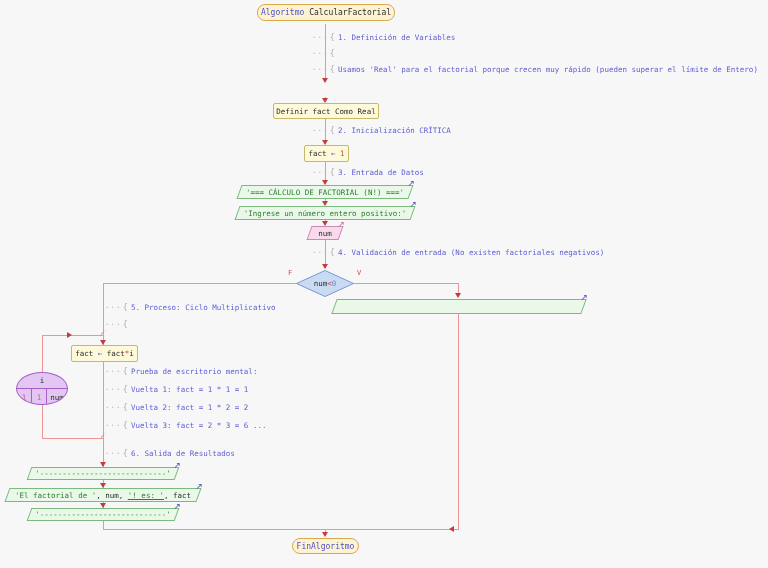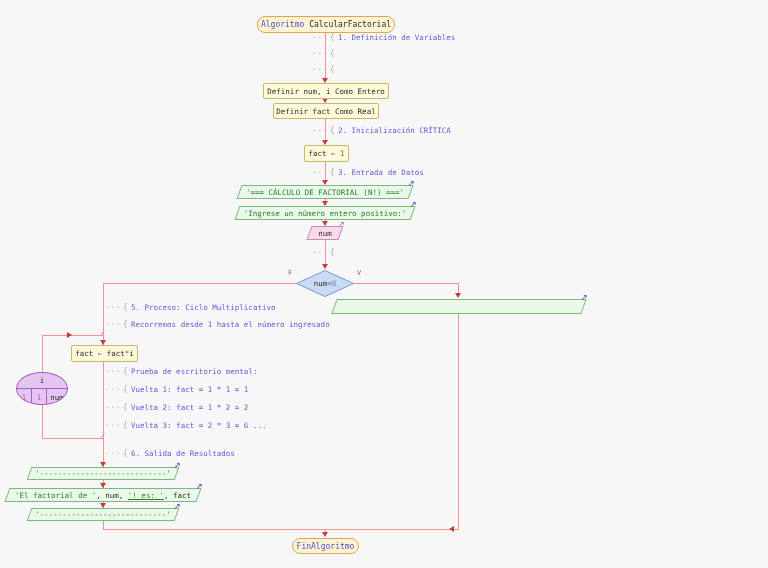"Algoritmo" div.node { top: 16px -> 4px }
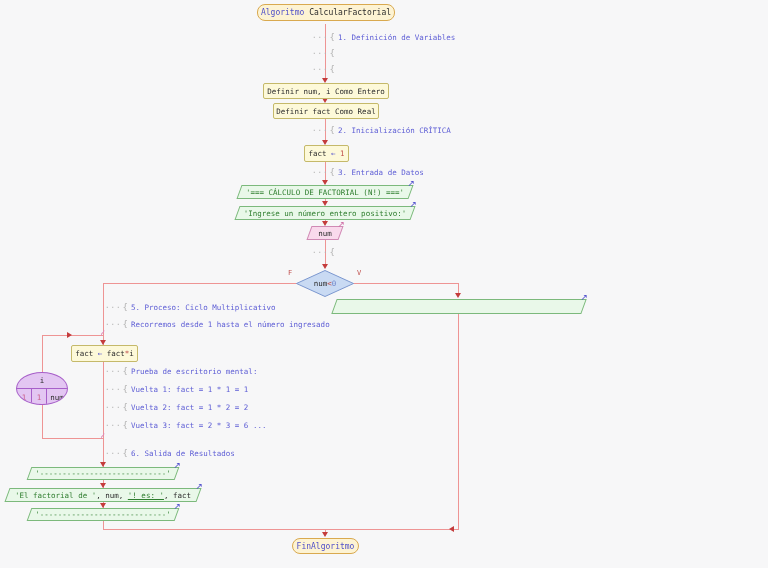"Usamos 'Real' para el factorial" span.txt { html: none -> <span>Usamos 'Real' para el factorial porque crecen muy rápido (pueden superar el límite de Entero)</span> }
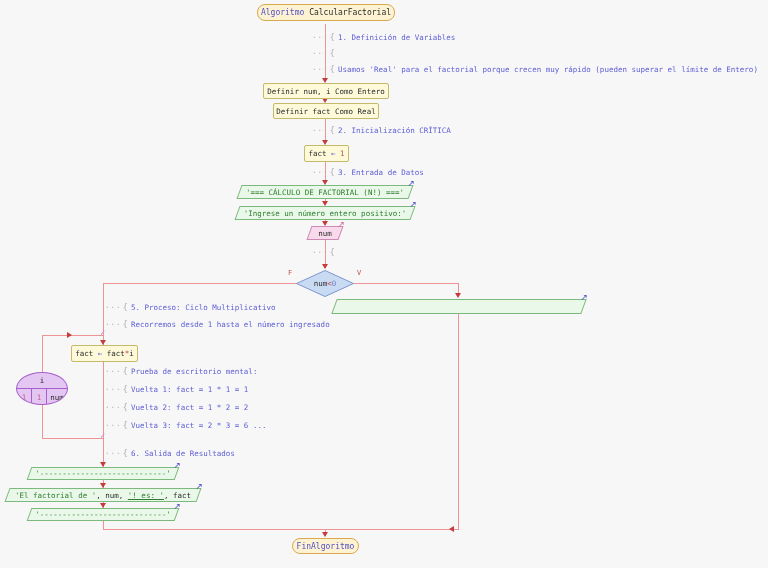"Definir num, i Como Entero" div.node { html: <div> <span>Definir num, i Como Entero</span> </div> -> none }
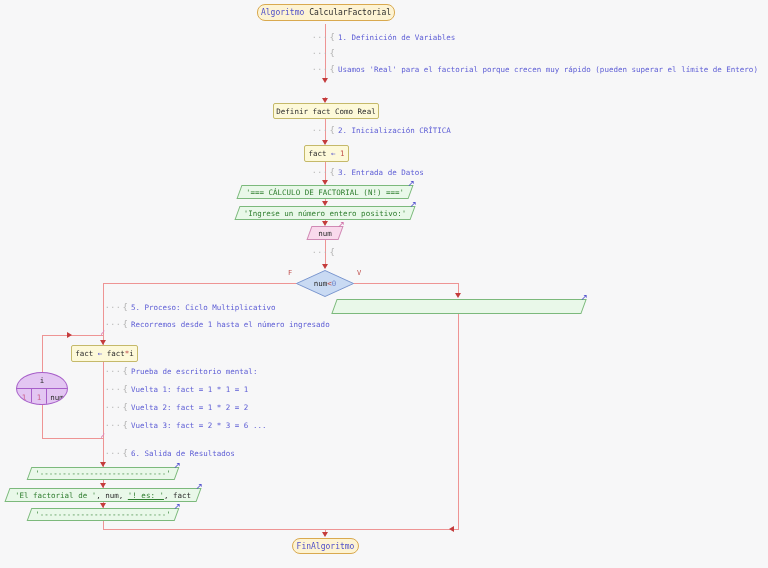"4. Validación de entrada (No" span.txt { html: none -> <span>4. Validación de entrada (No existen factoriales negativos)</span> }
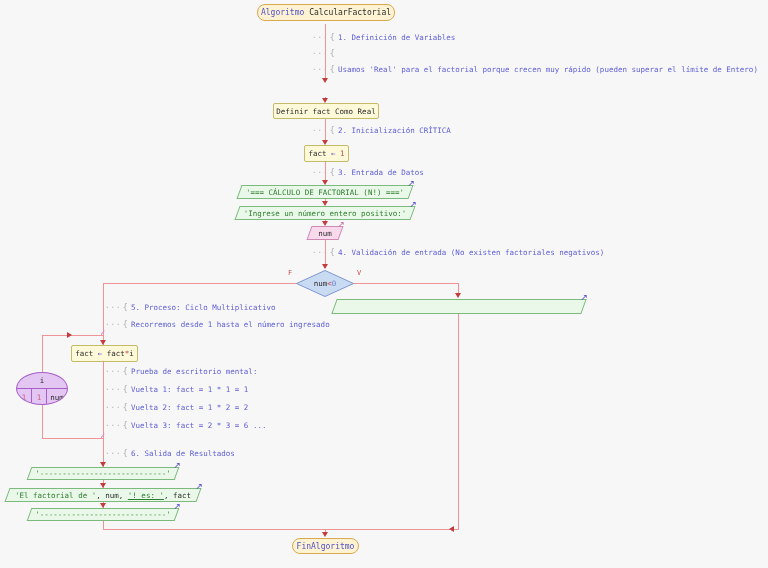"Recorremos desde 1 hasta el" span.txt { html: <span>Recorremos desde 1 hasta el número ingresado</span> -> none }
